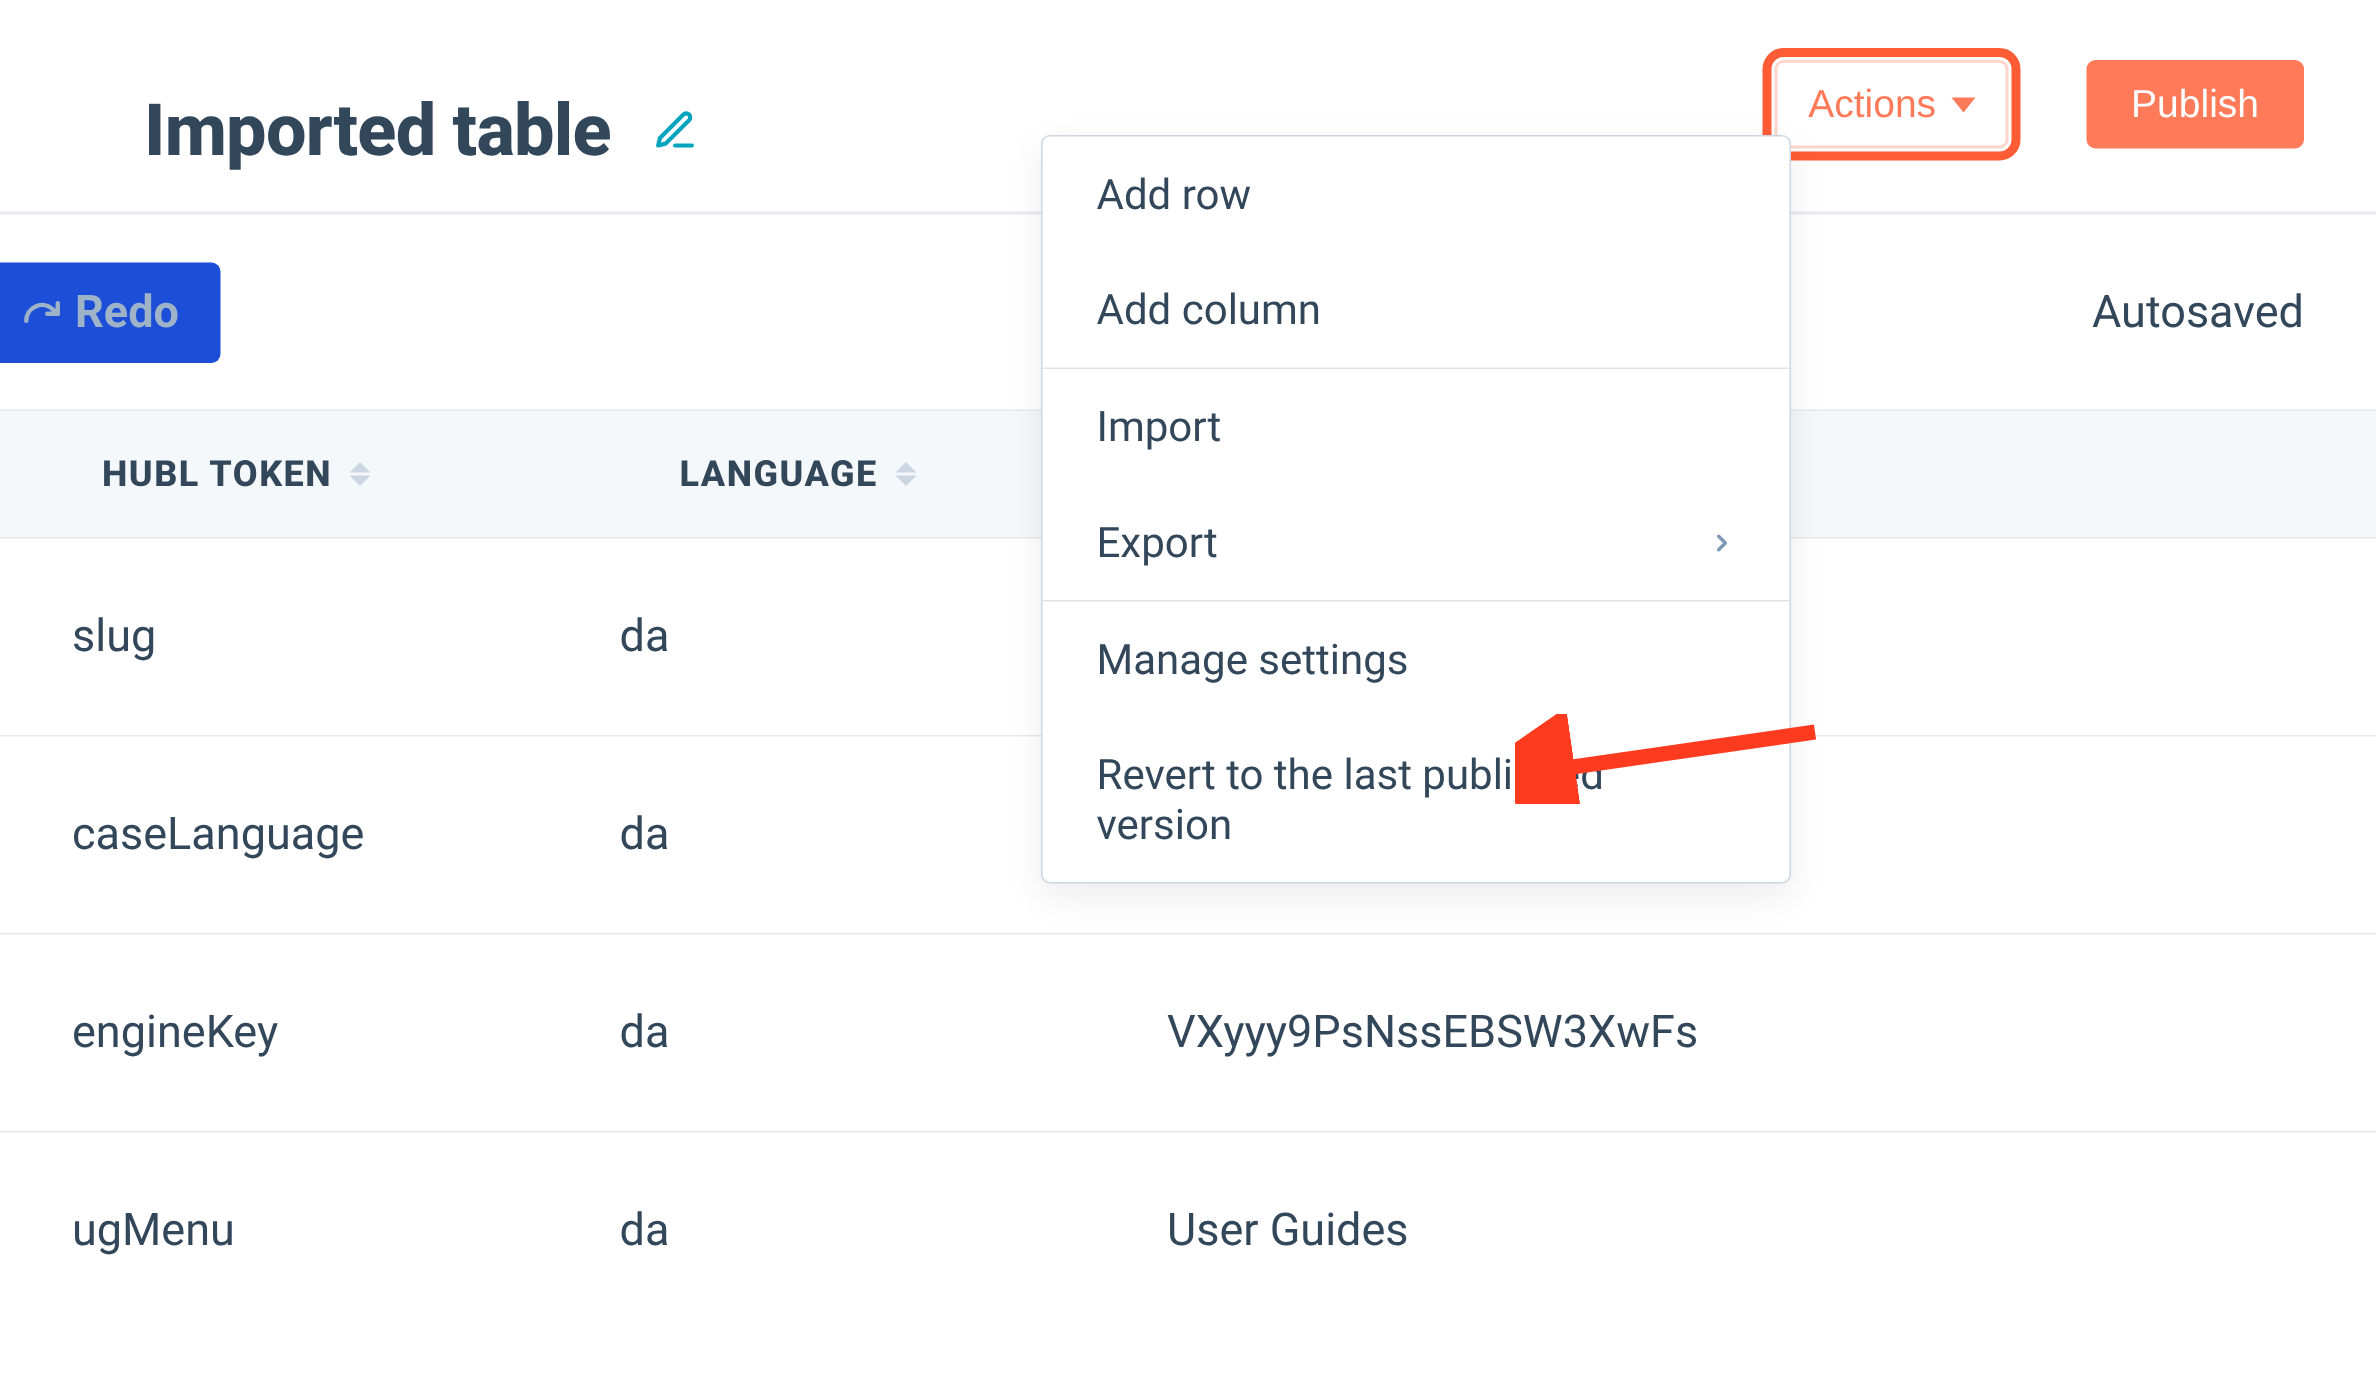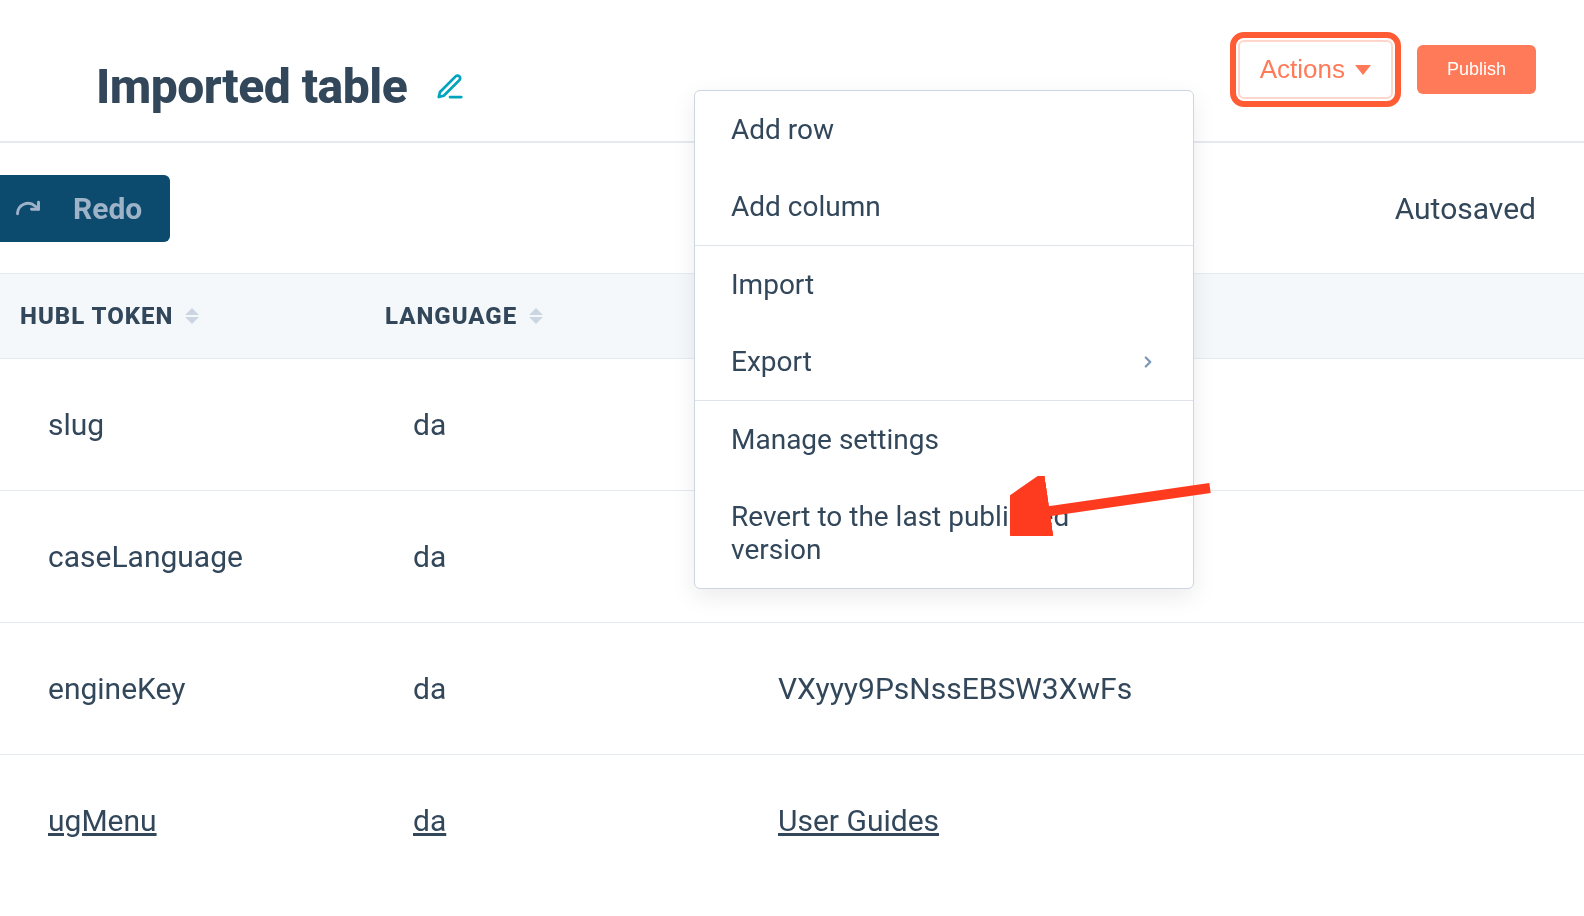"Publish" .publish-btn { font-size: 18px -> 26px; margin-left: none -> 28px }
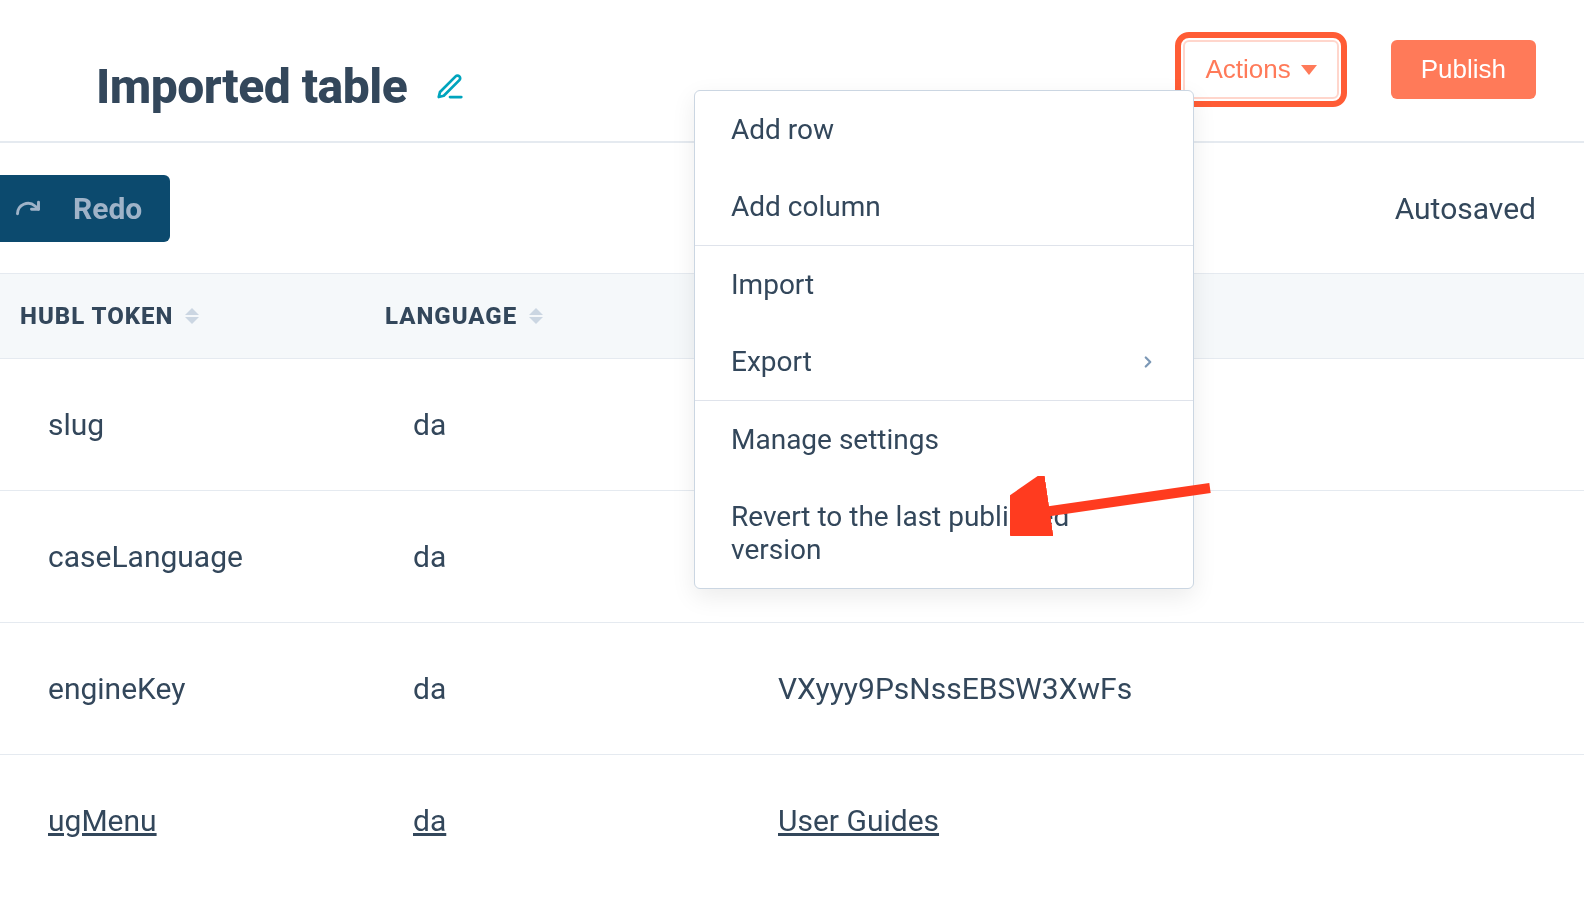"Redo" .redo-pill { background: #0c4a6e -> #1d4ed8; gap: 31px -> 8px }
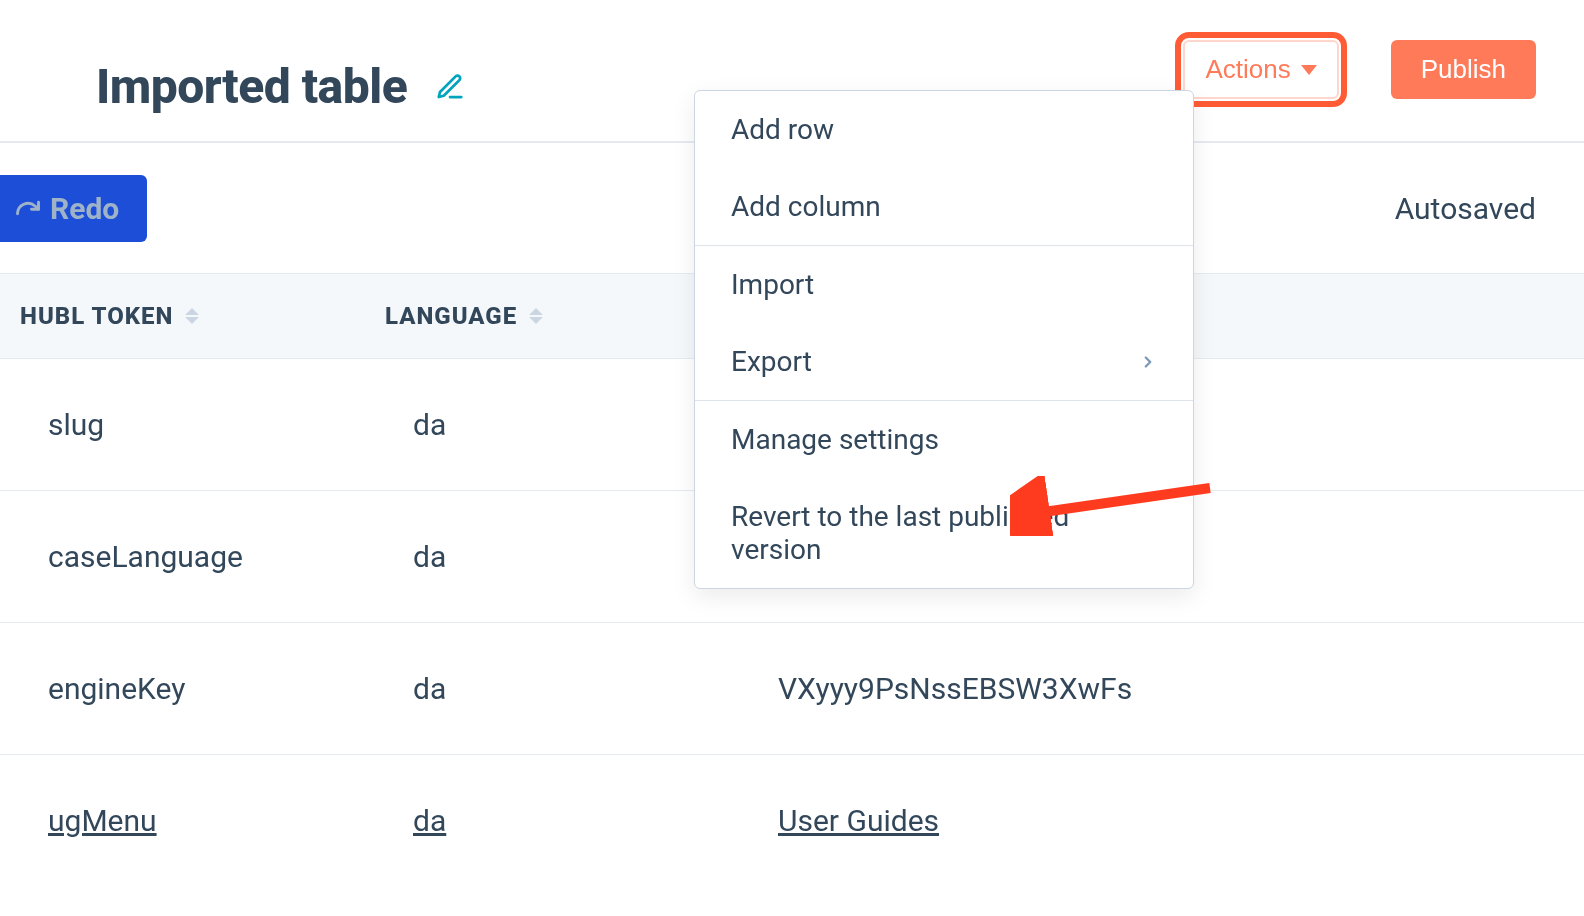"HUBL TOKEN" .table-head { gap: none -> 20px; padding: 28px 20px -> 28px 68px }
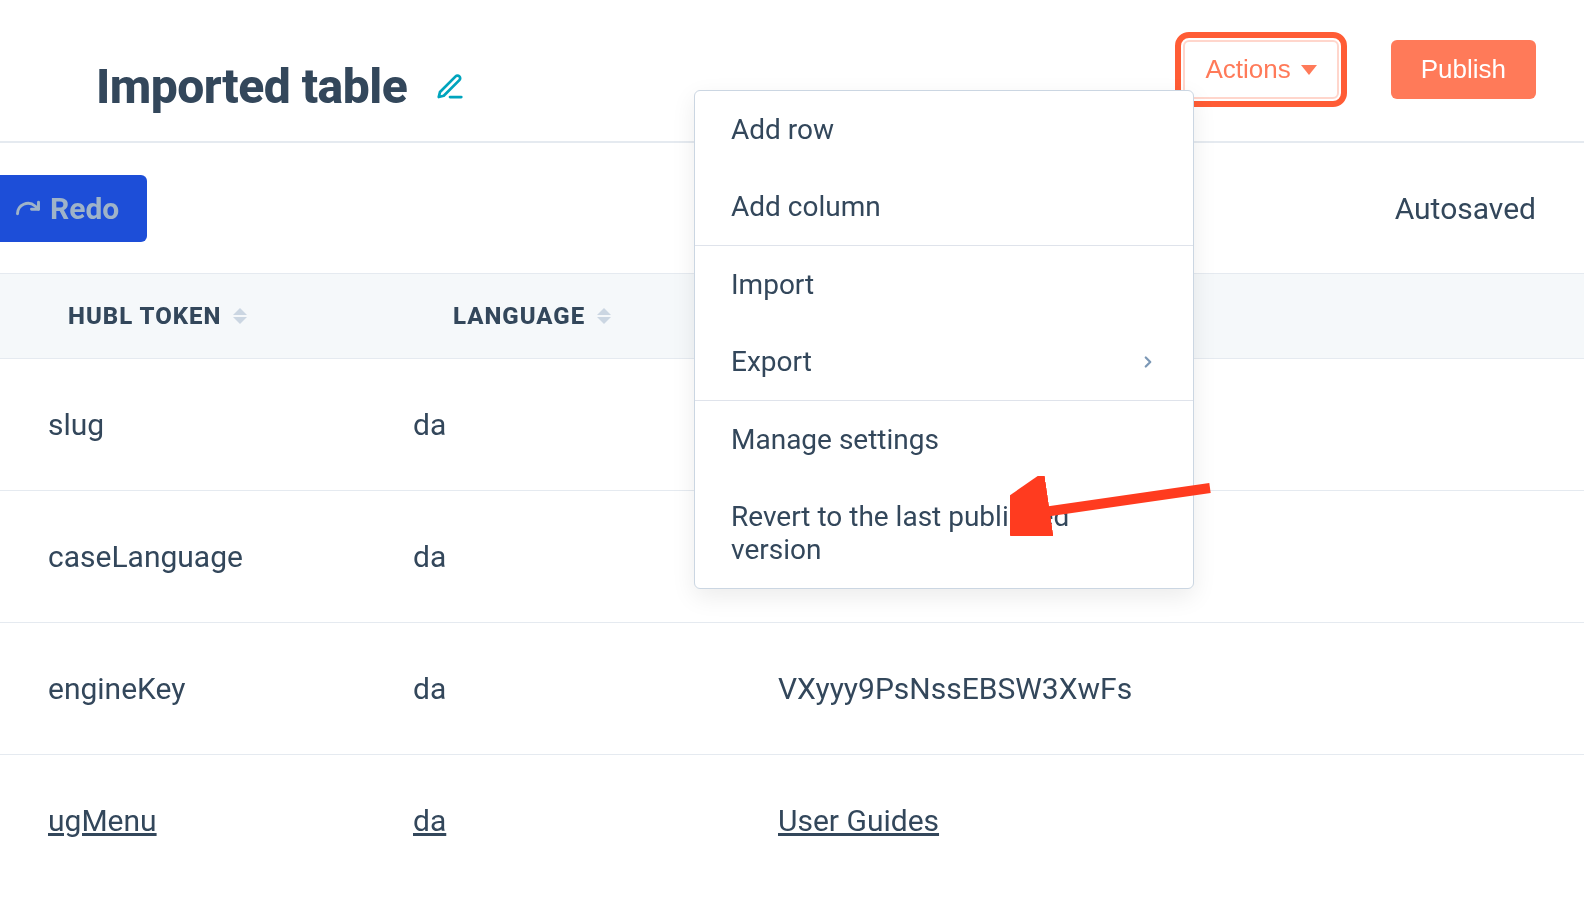"ugMenu" .row:last-child { text-decoration: underline -> none }
